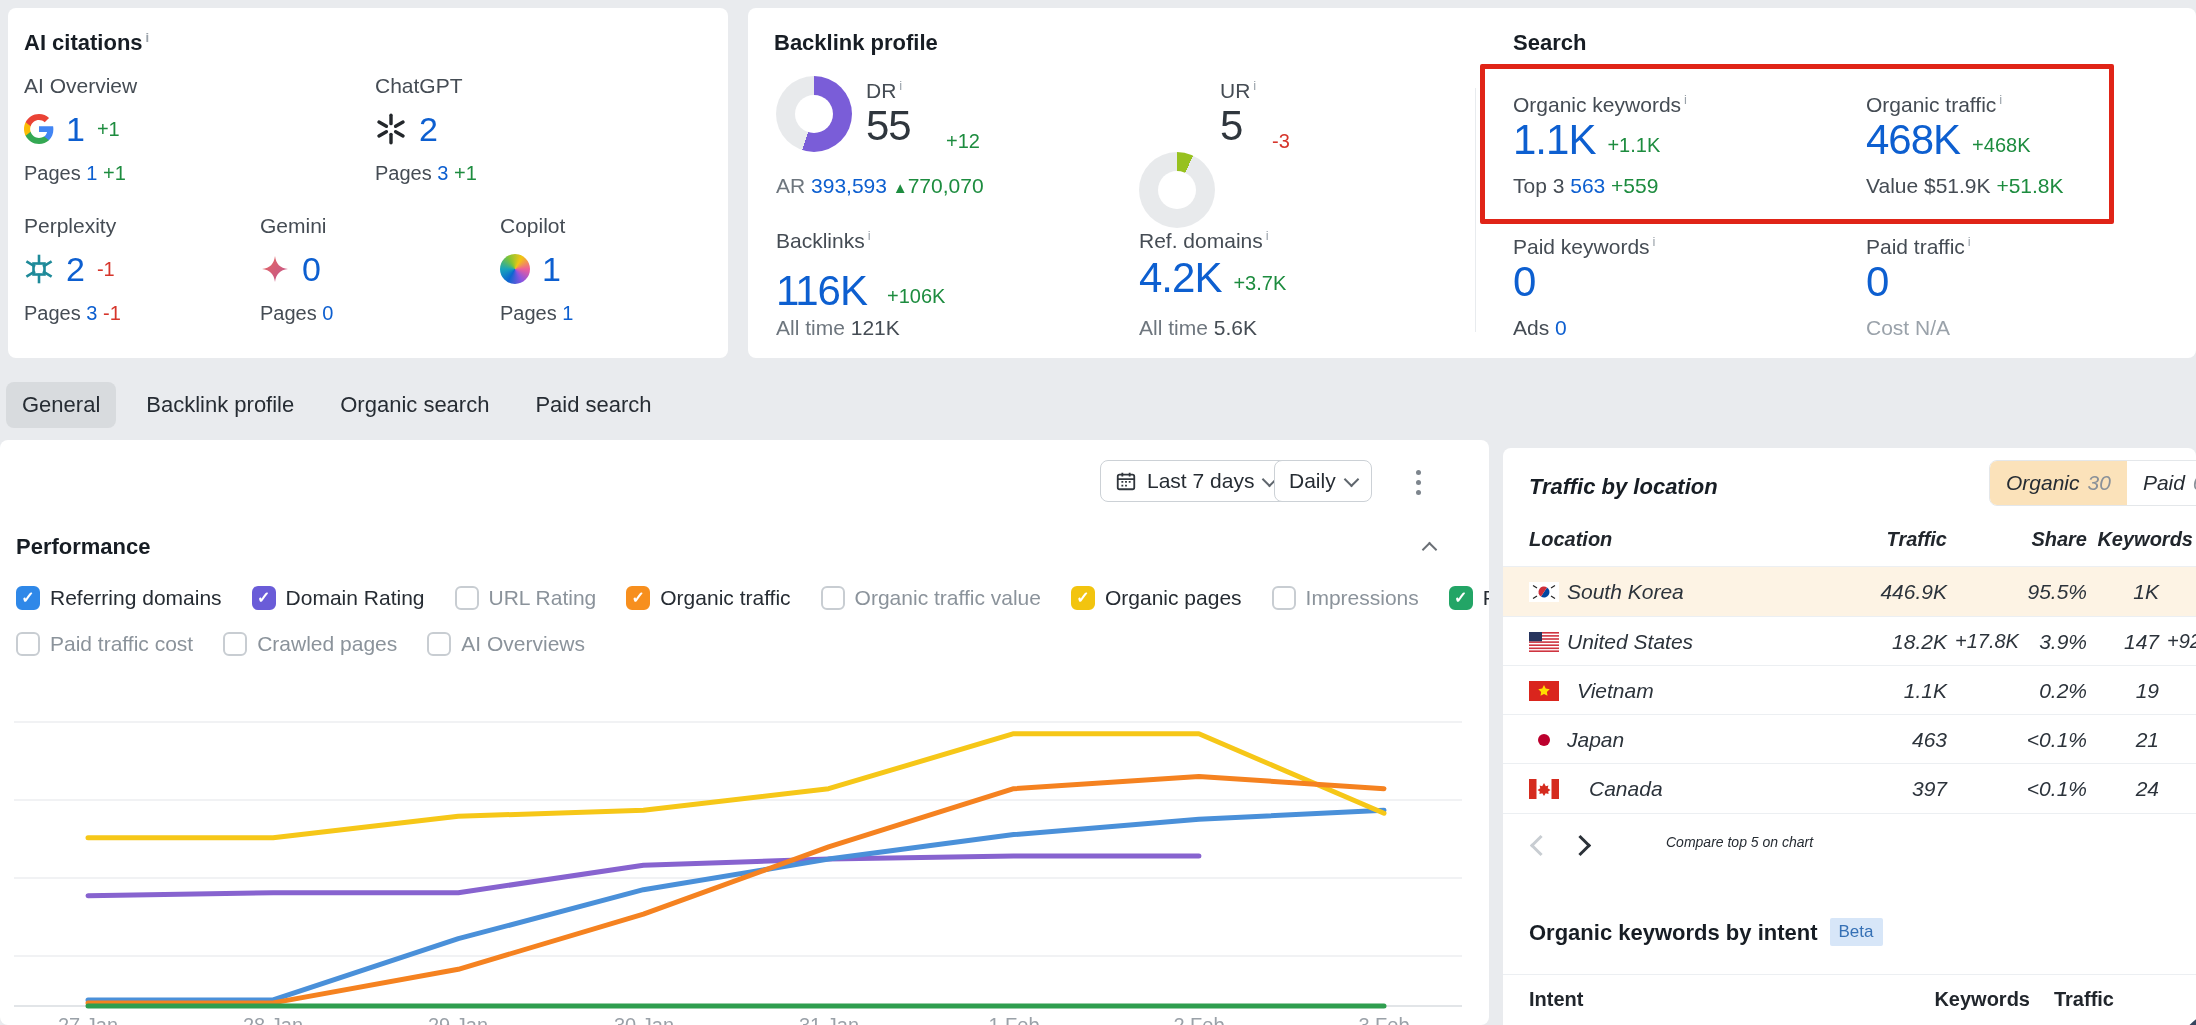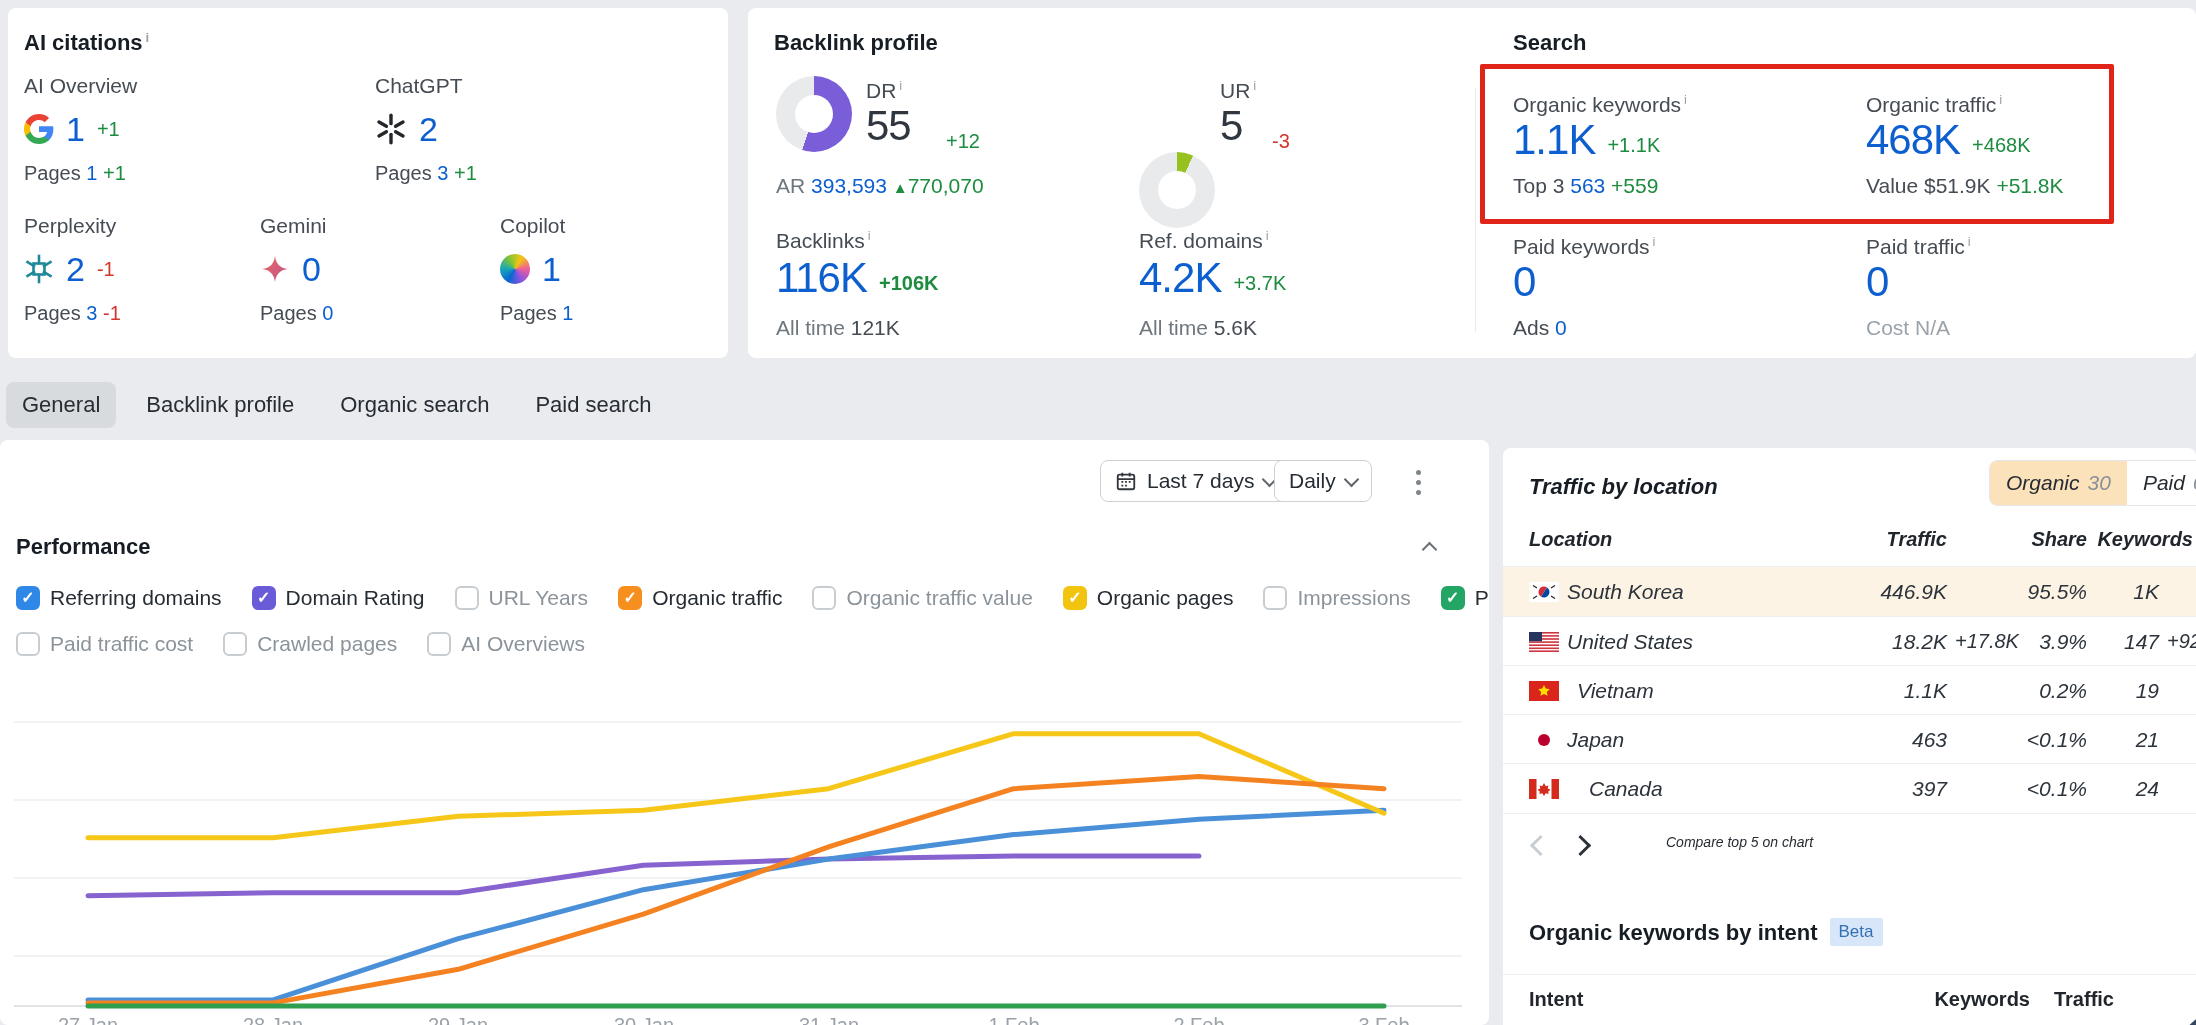"116K" div.abs { gap: 12px -> 20px; top: 246px -> 259px }
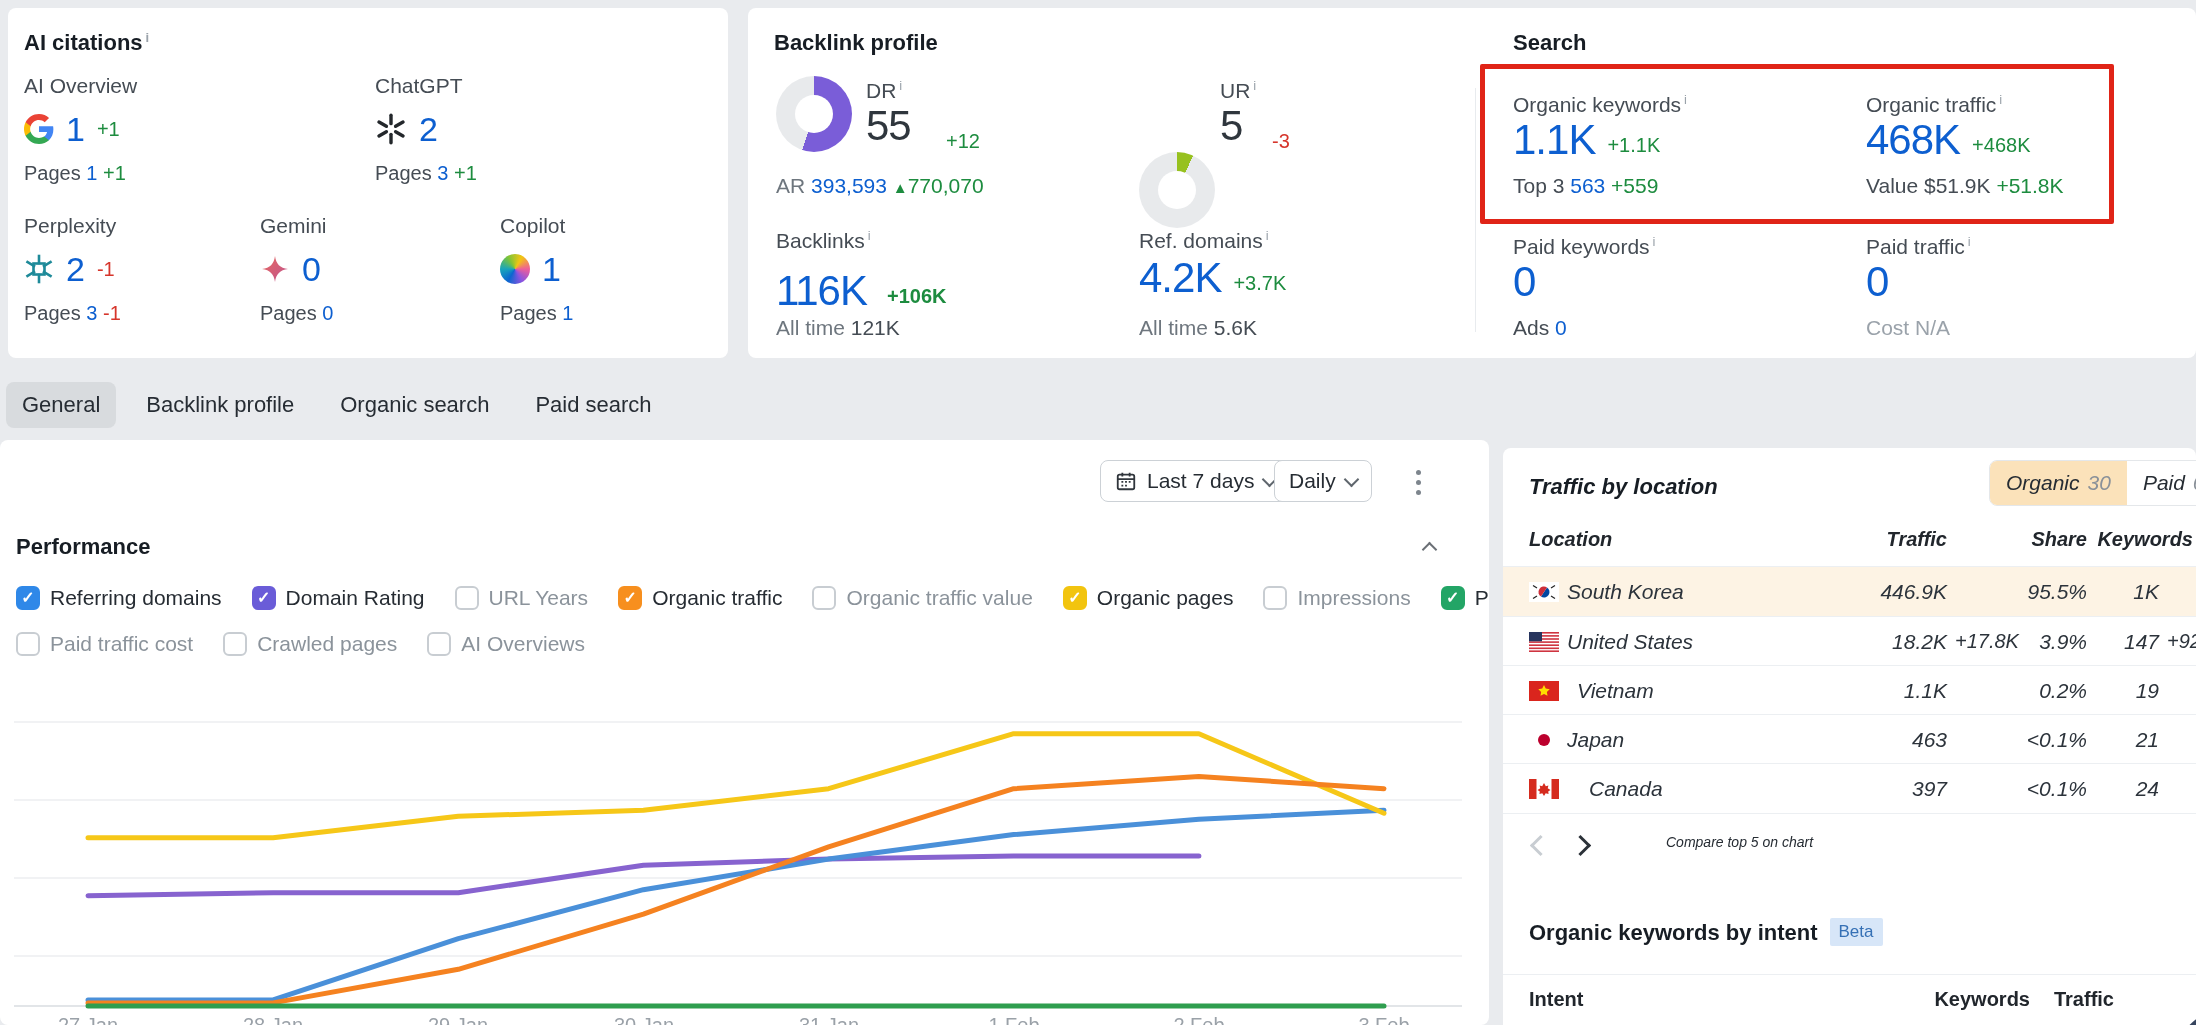"+106K" span.delta { font-weight: bold -> none }
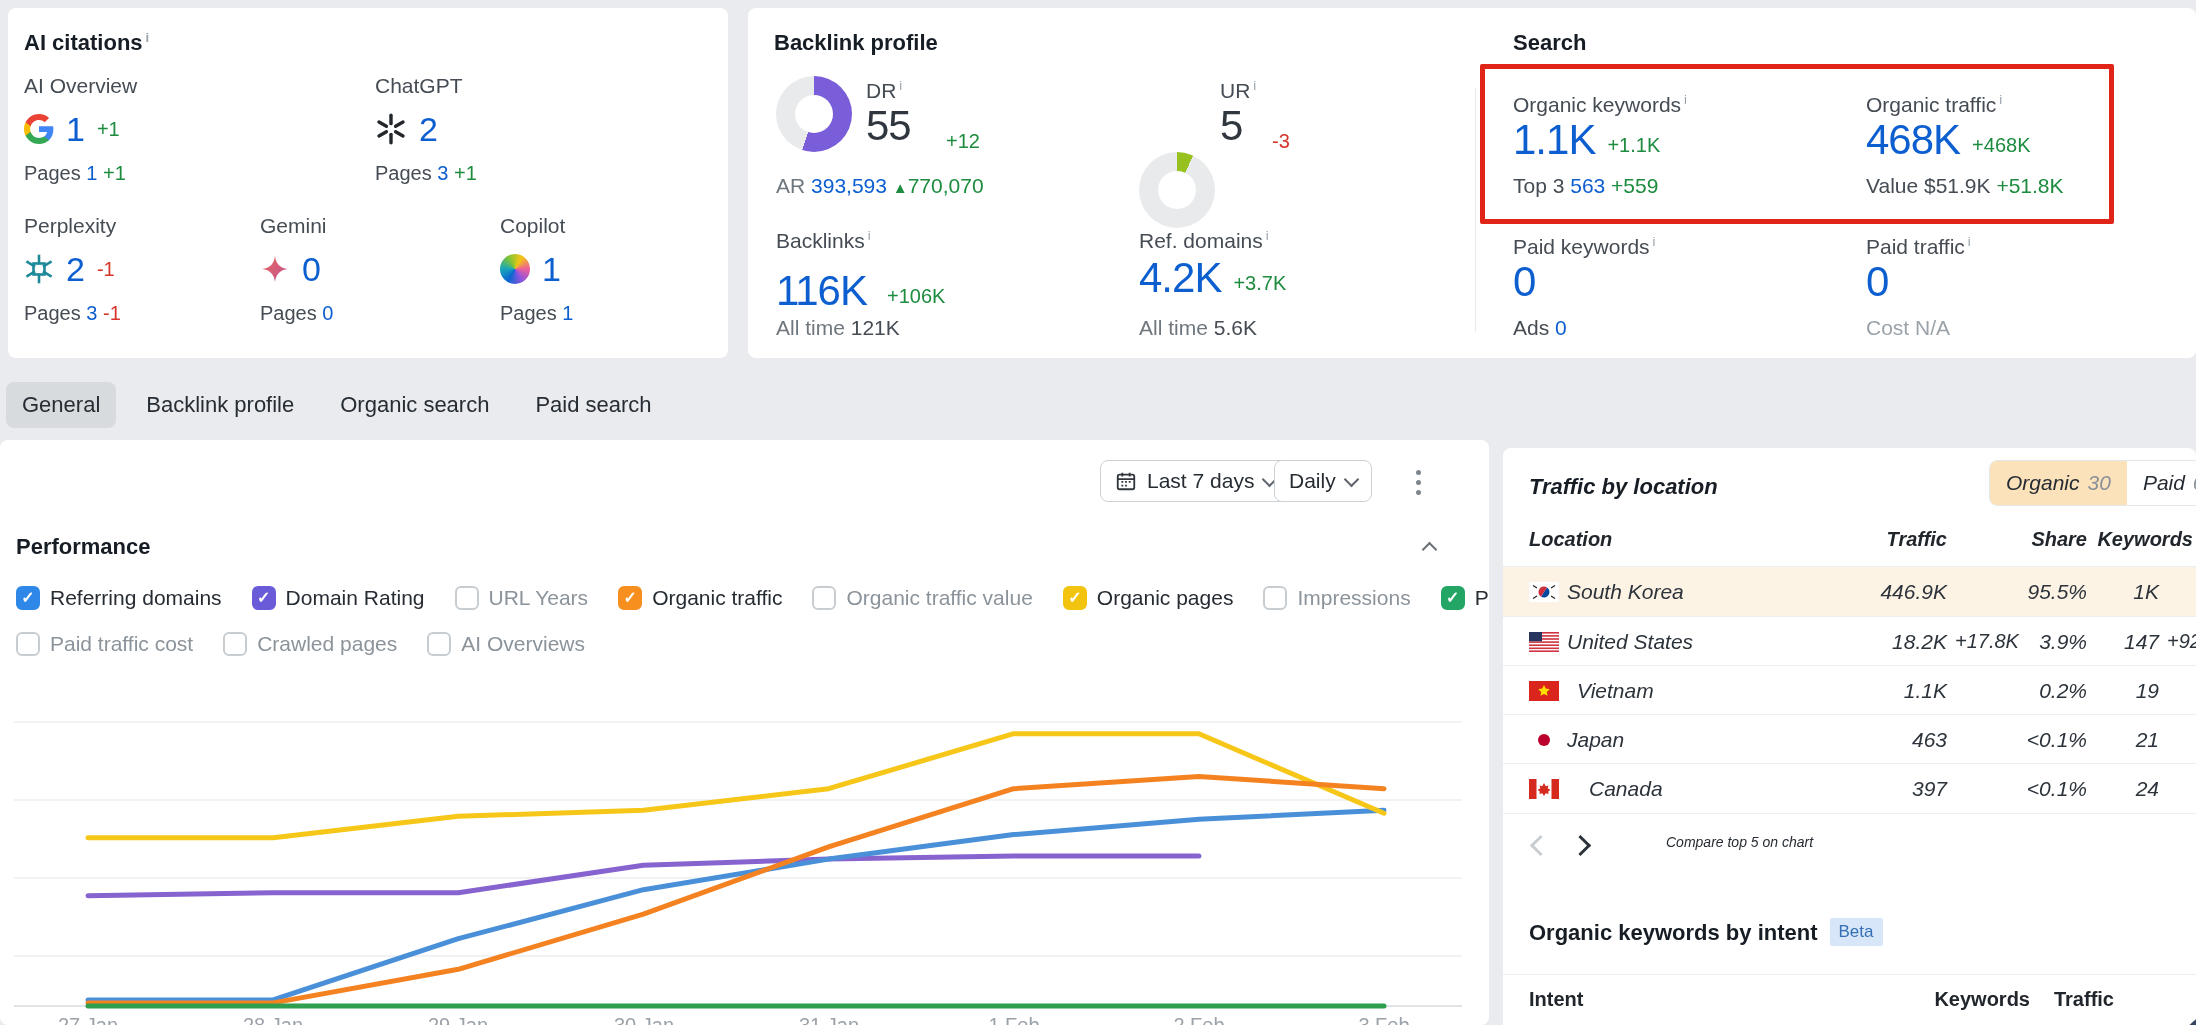"URL Years" span.cblab { text: Years -> Rating }
